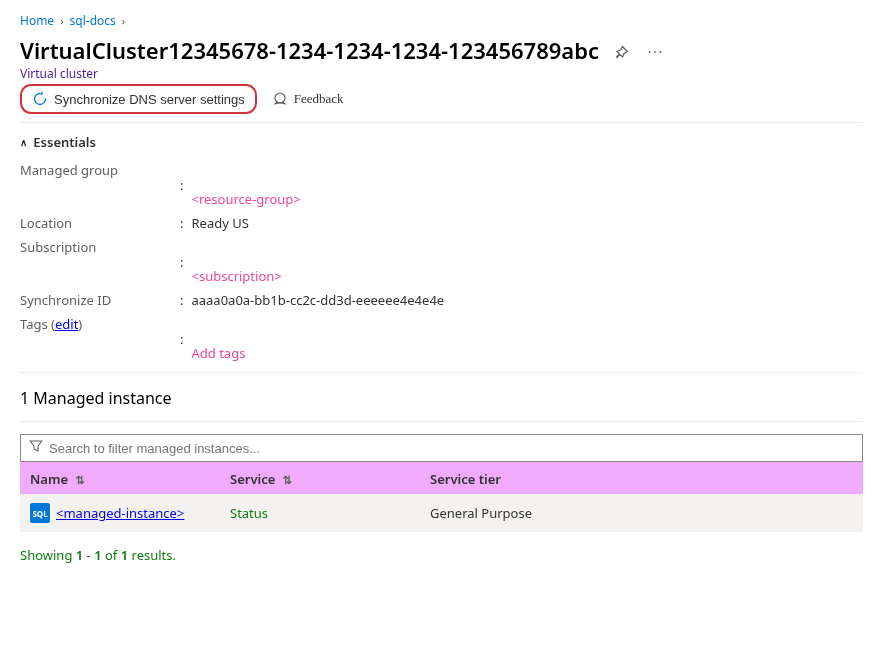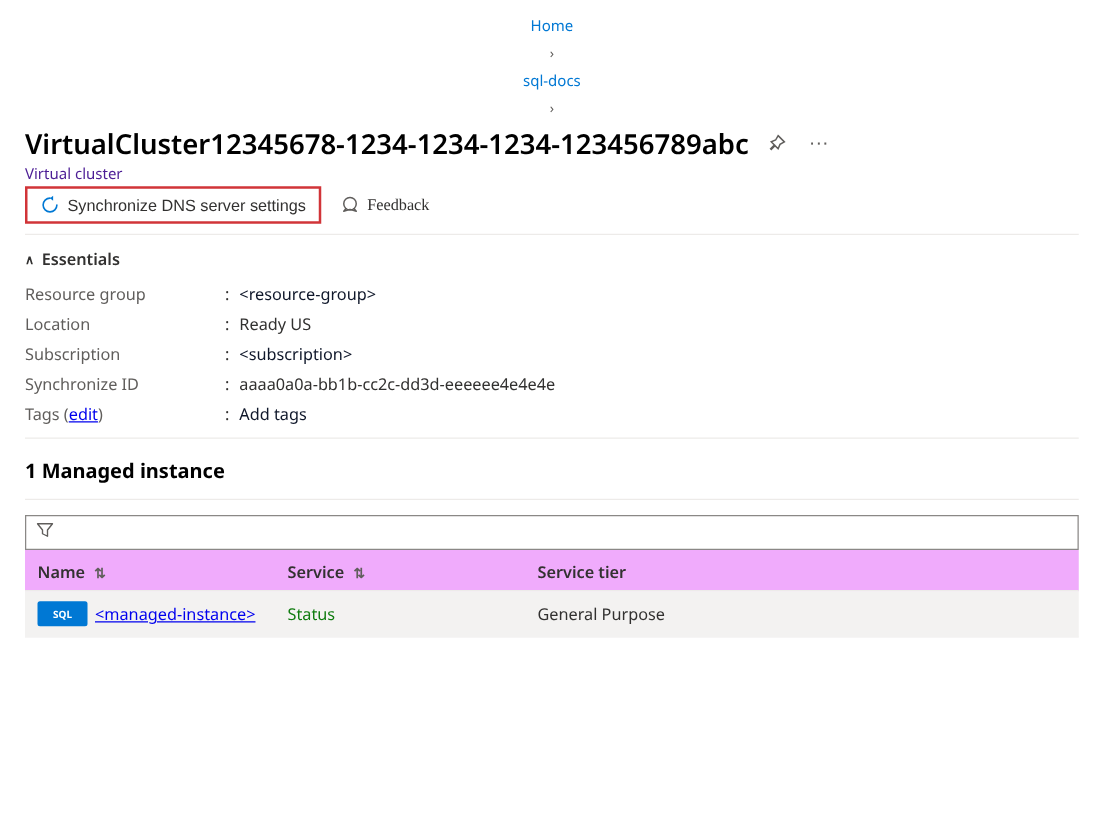"Home" .breadcrumb { flex-direction: column -> none }
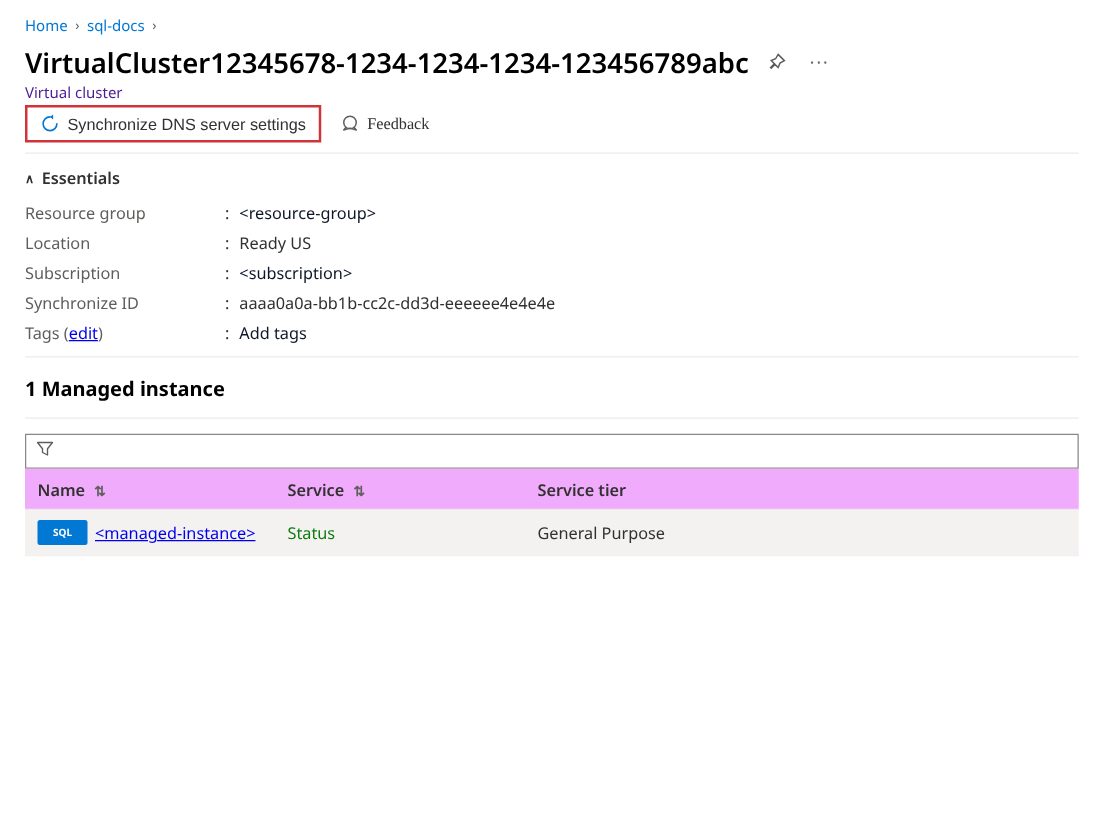"VirtualCluster12345678-1234-1234-1234-12" .title-area { align-items: center -> flex-end }
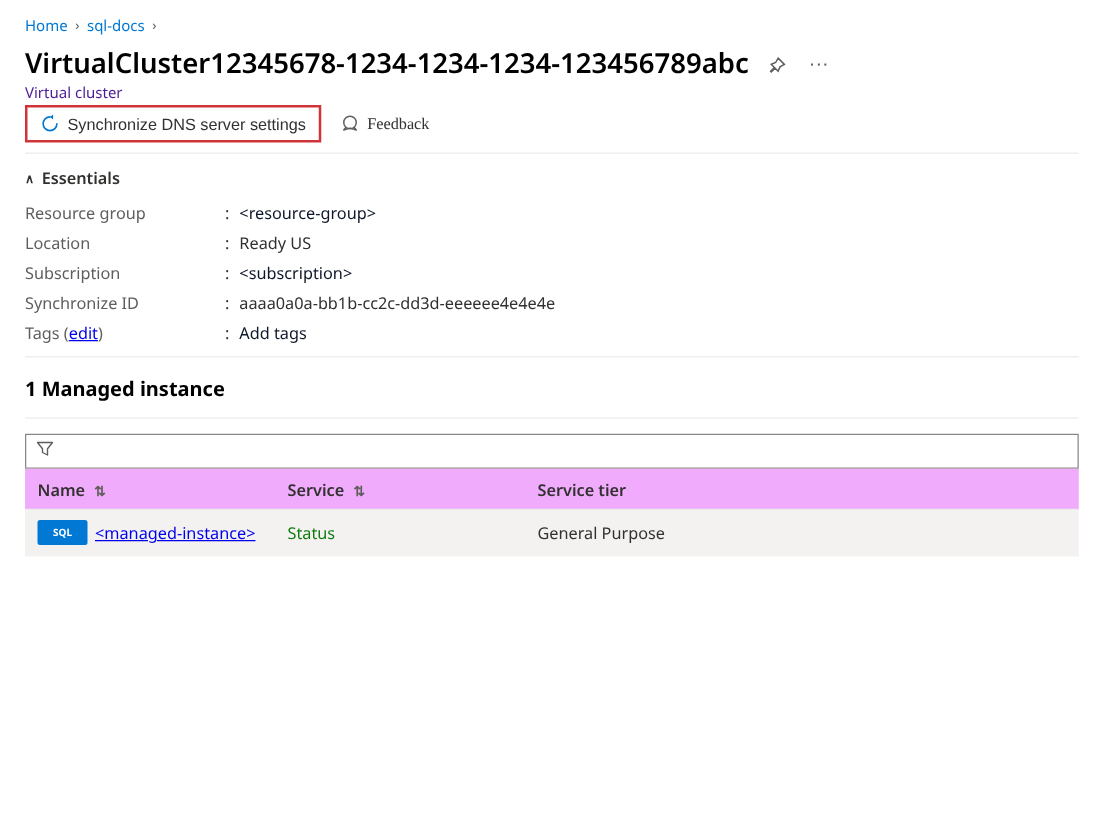"Synchronize DNS server settings" .toolbar-btn.highlighted { border-radius: 0 -> 11px }
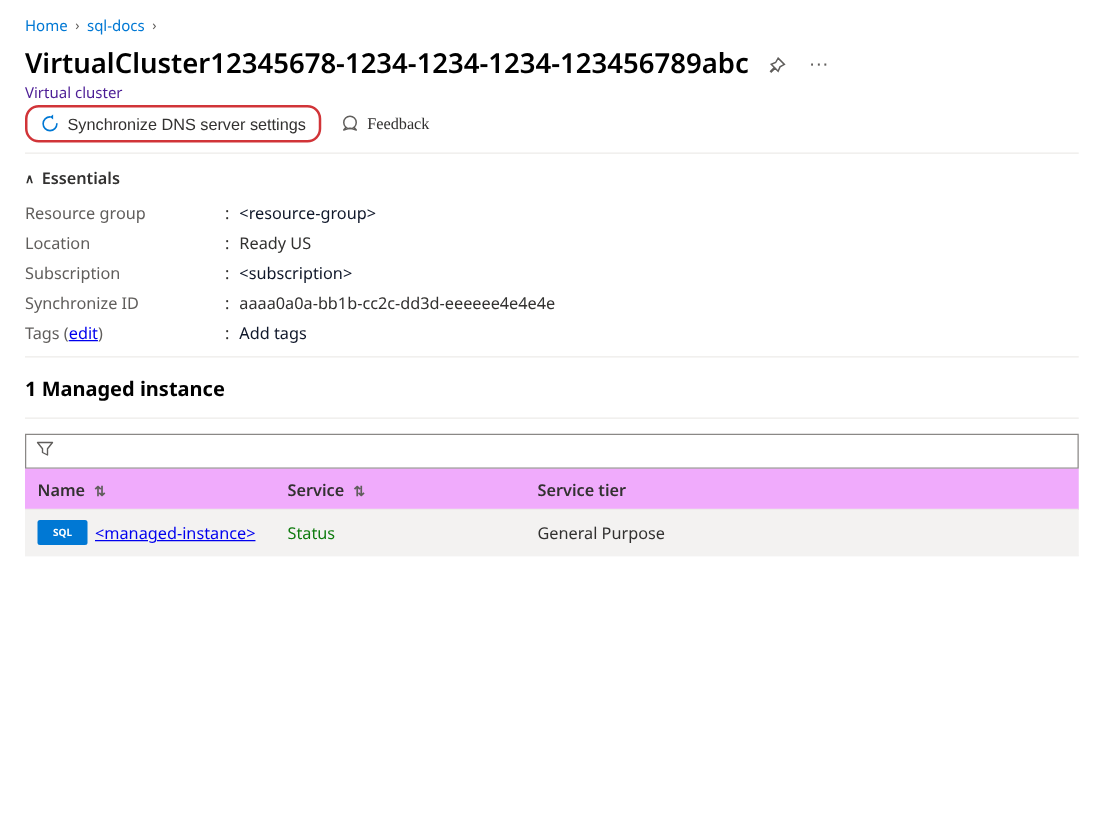"Resource group" div.field-label { text: Resource -> Managed }
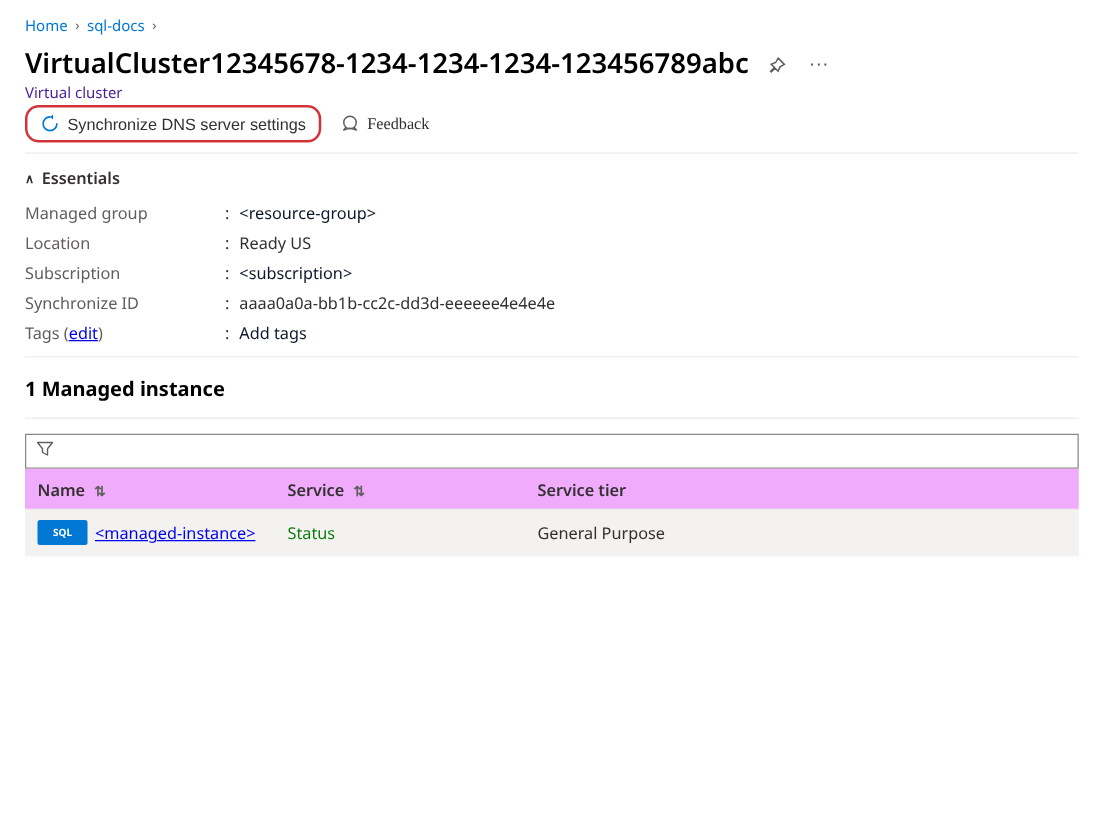"<resource-group>" .field-value a { color: #0f172a -> #ec4899; margin-top: none -> 29px }
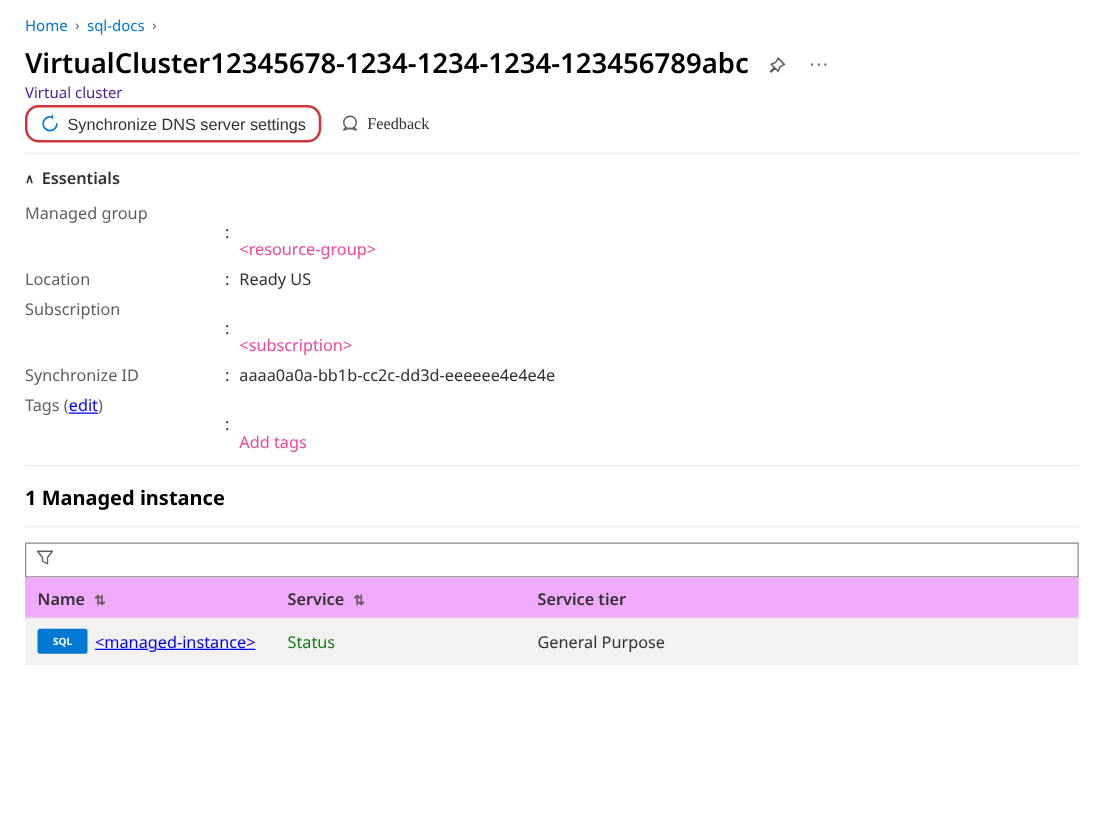"1 Managed instance" .mi-title { font-weight: 700 -> 400 }
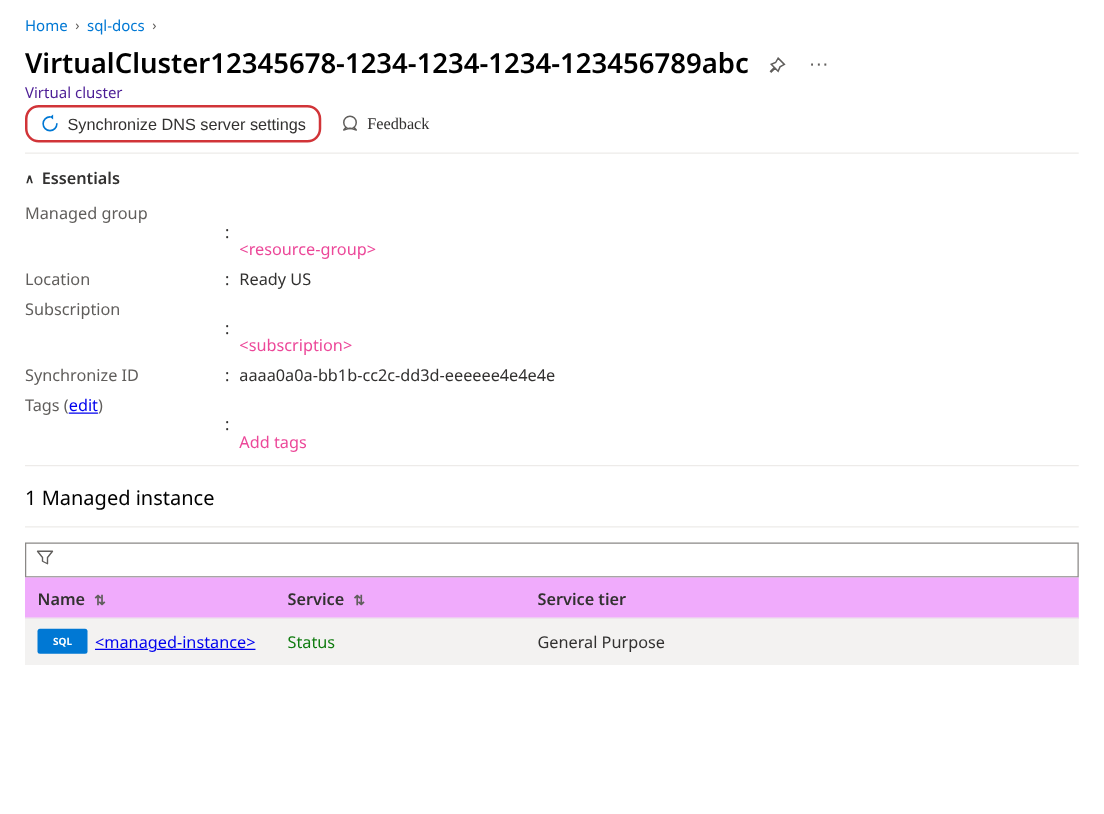"Search to filter managed instances..." input.search-input { html: none -> <input> }
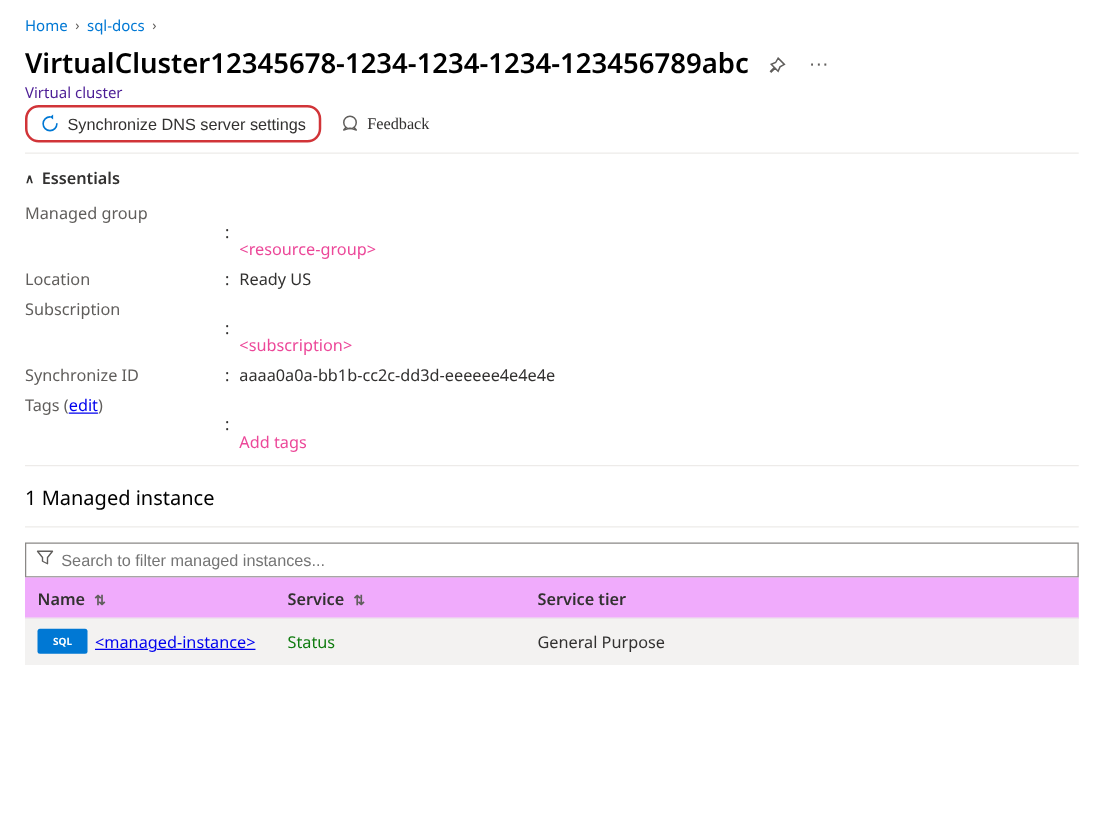"SQL" .sql-icon { width: 40px -> 20px }
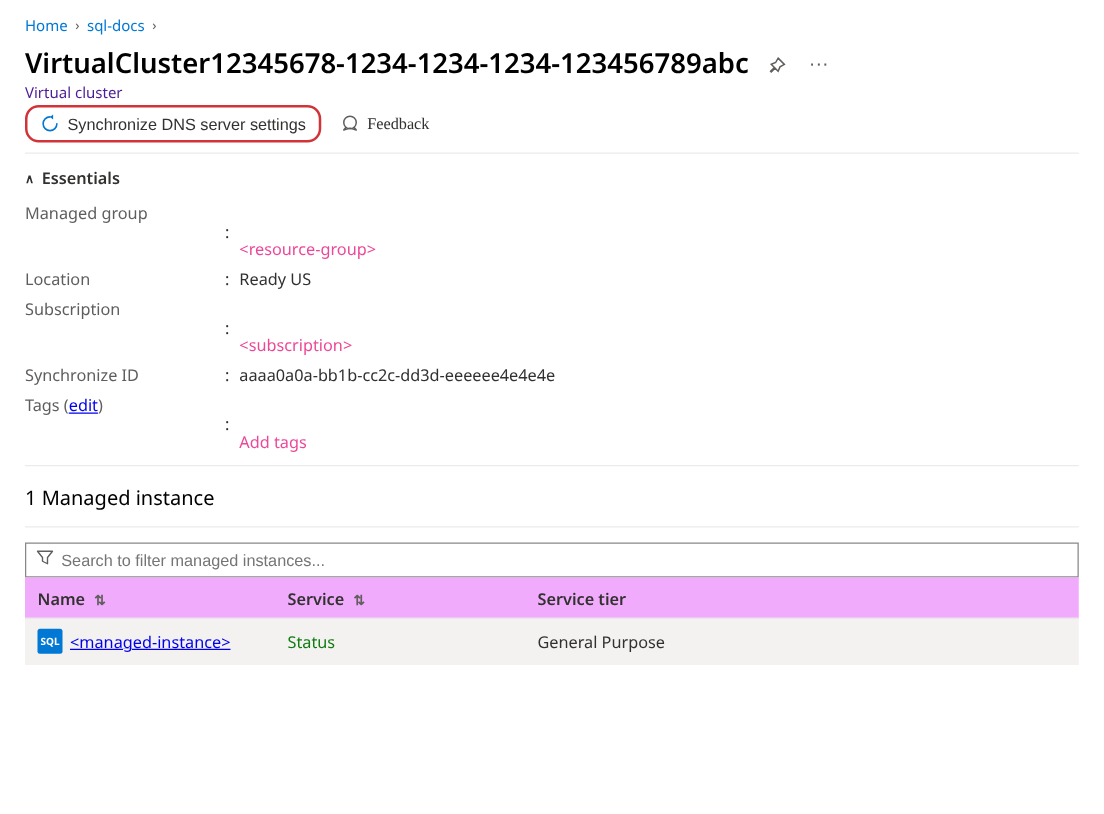"Showing 1 - 1 of" p.results-text { html: none -> <p> Showing <strong>1</strong> - <strong>1</strong> of <strong>1</strong> results. </p> }
